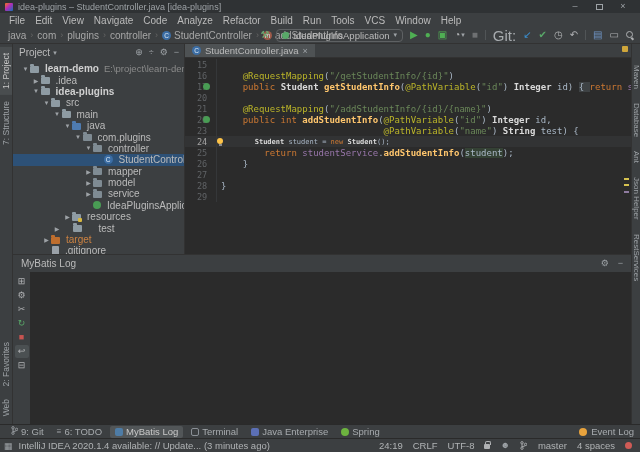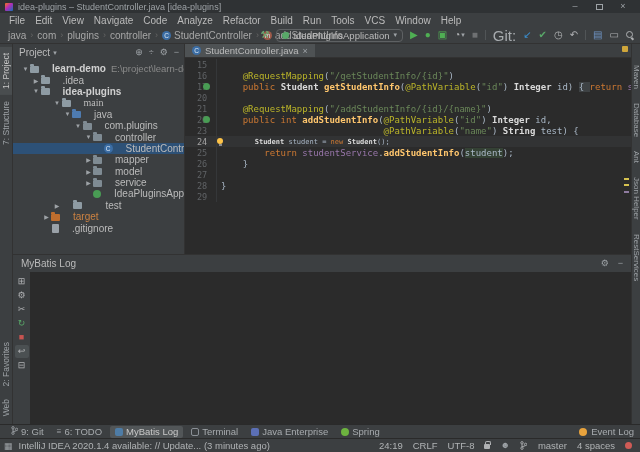"learn-demo" .tlabel { margin-left: 13px -> 6px }
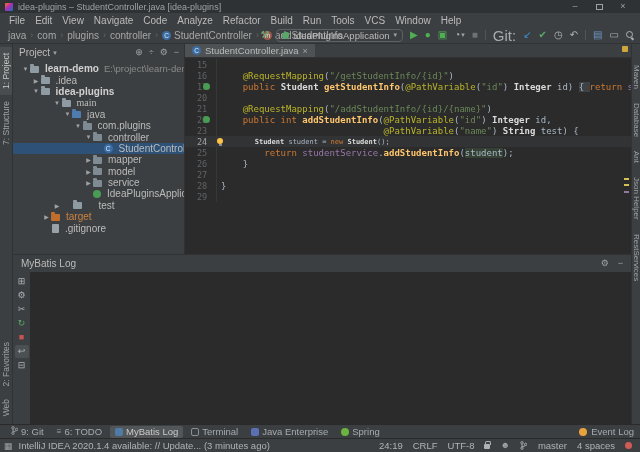"src" div.trow { html: none -> <div> <span>▼</span> <span></span> <span>src</span> </div> }
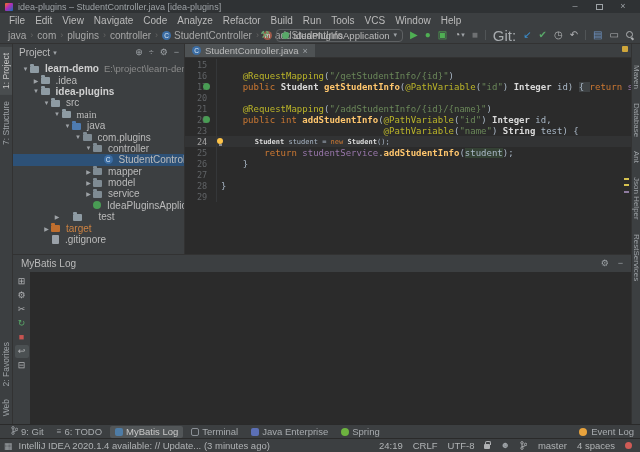"main" div.trow { font-family: Liberation Serif, serif -> none }
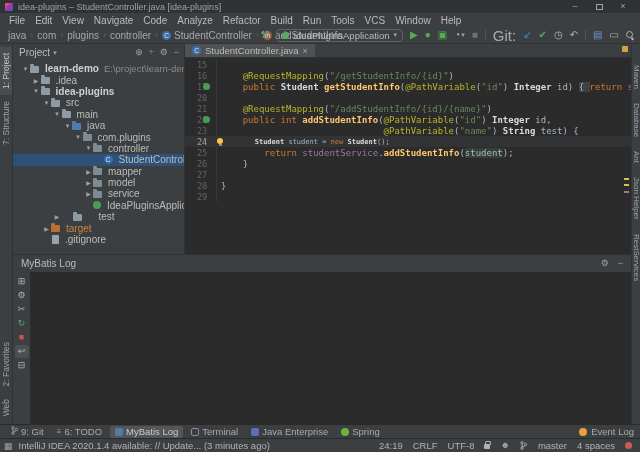"resources" div.trow { html: none -> <div> <span>▶</span> <span> <span></span> </span> <span>resources</span> </div> }
